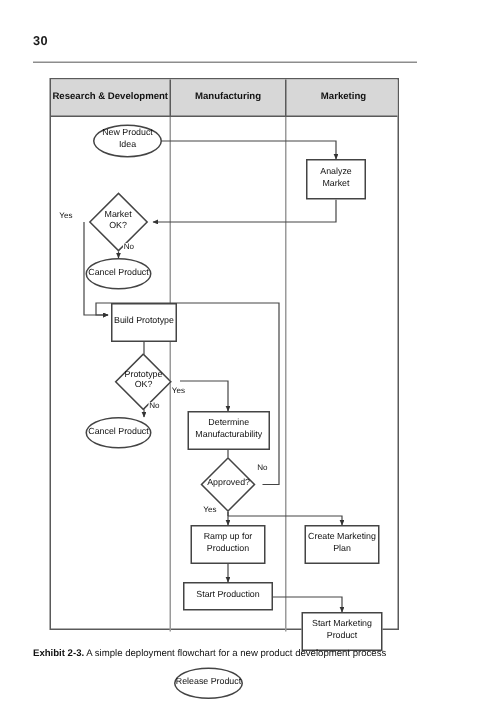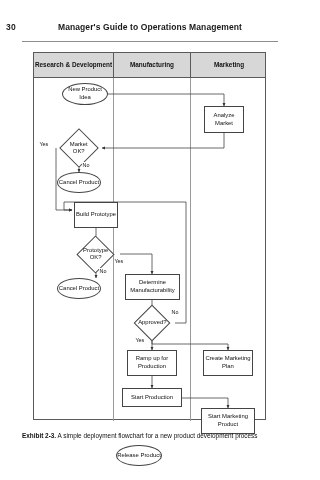"30" .page-num { left: 6px -> 22px }
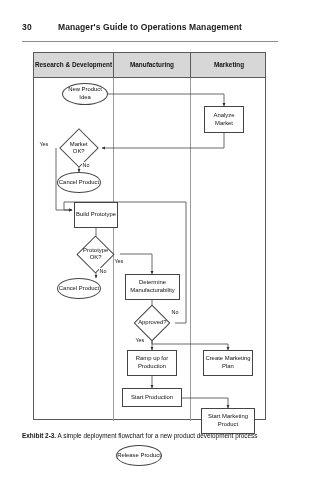"Manager's Guide to Operations Management" div.book-title { html: <div>Manager's Guide to Operations Management</div> -> none }
